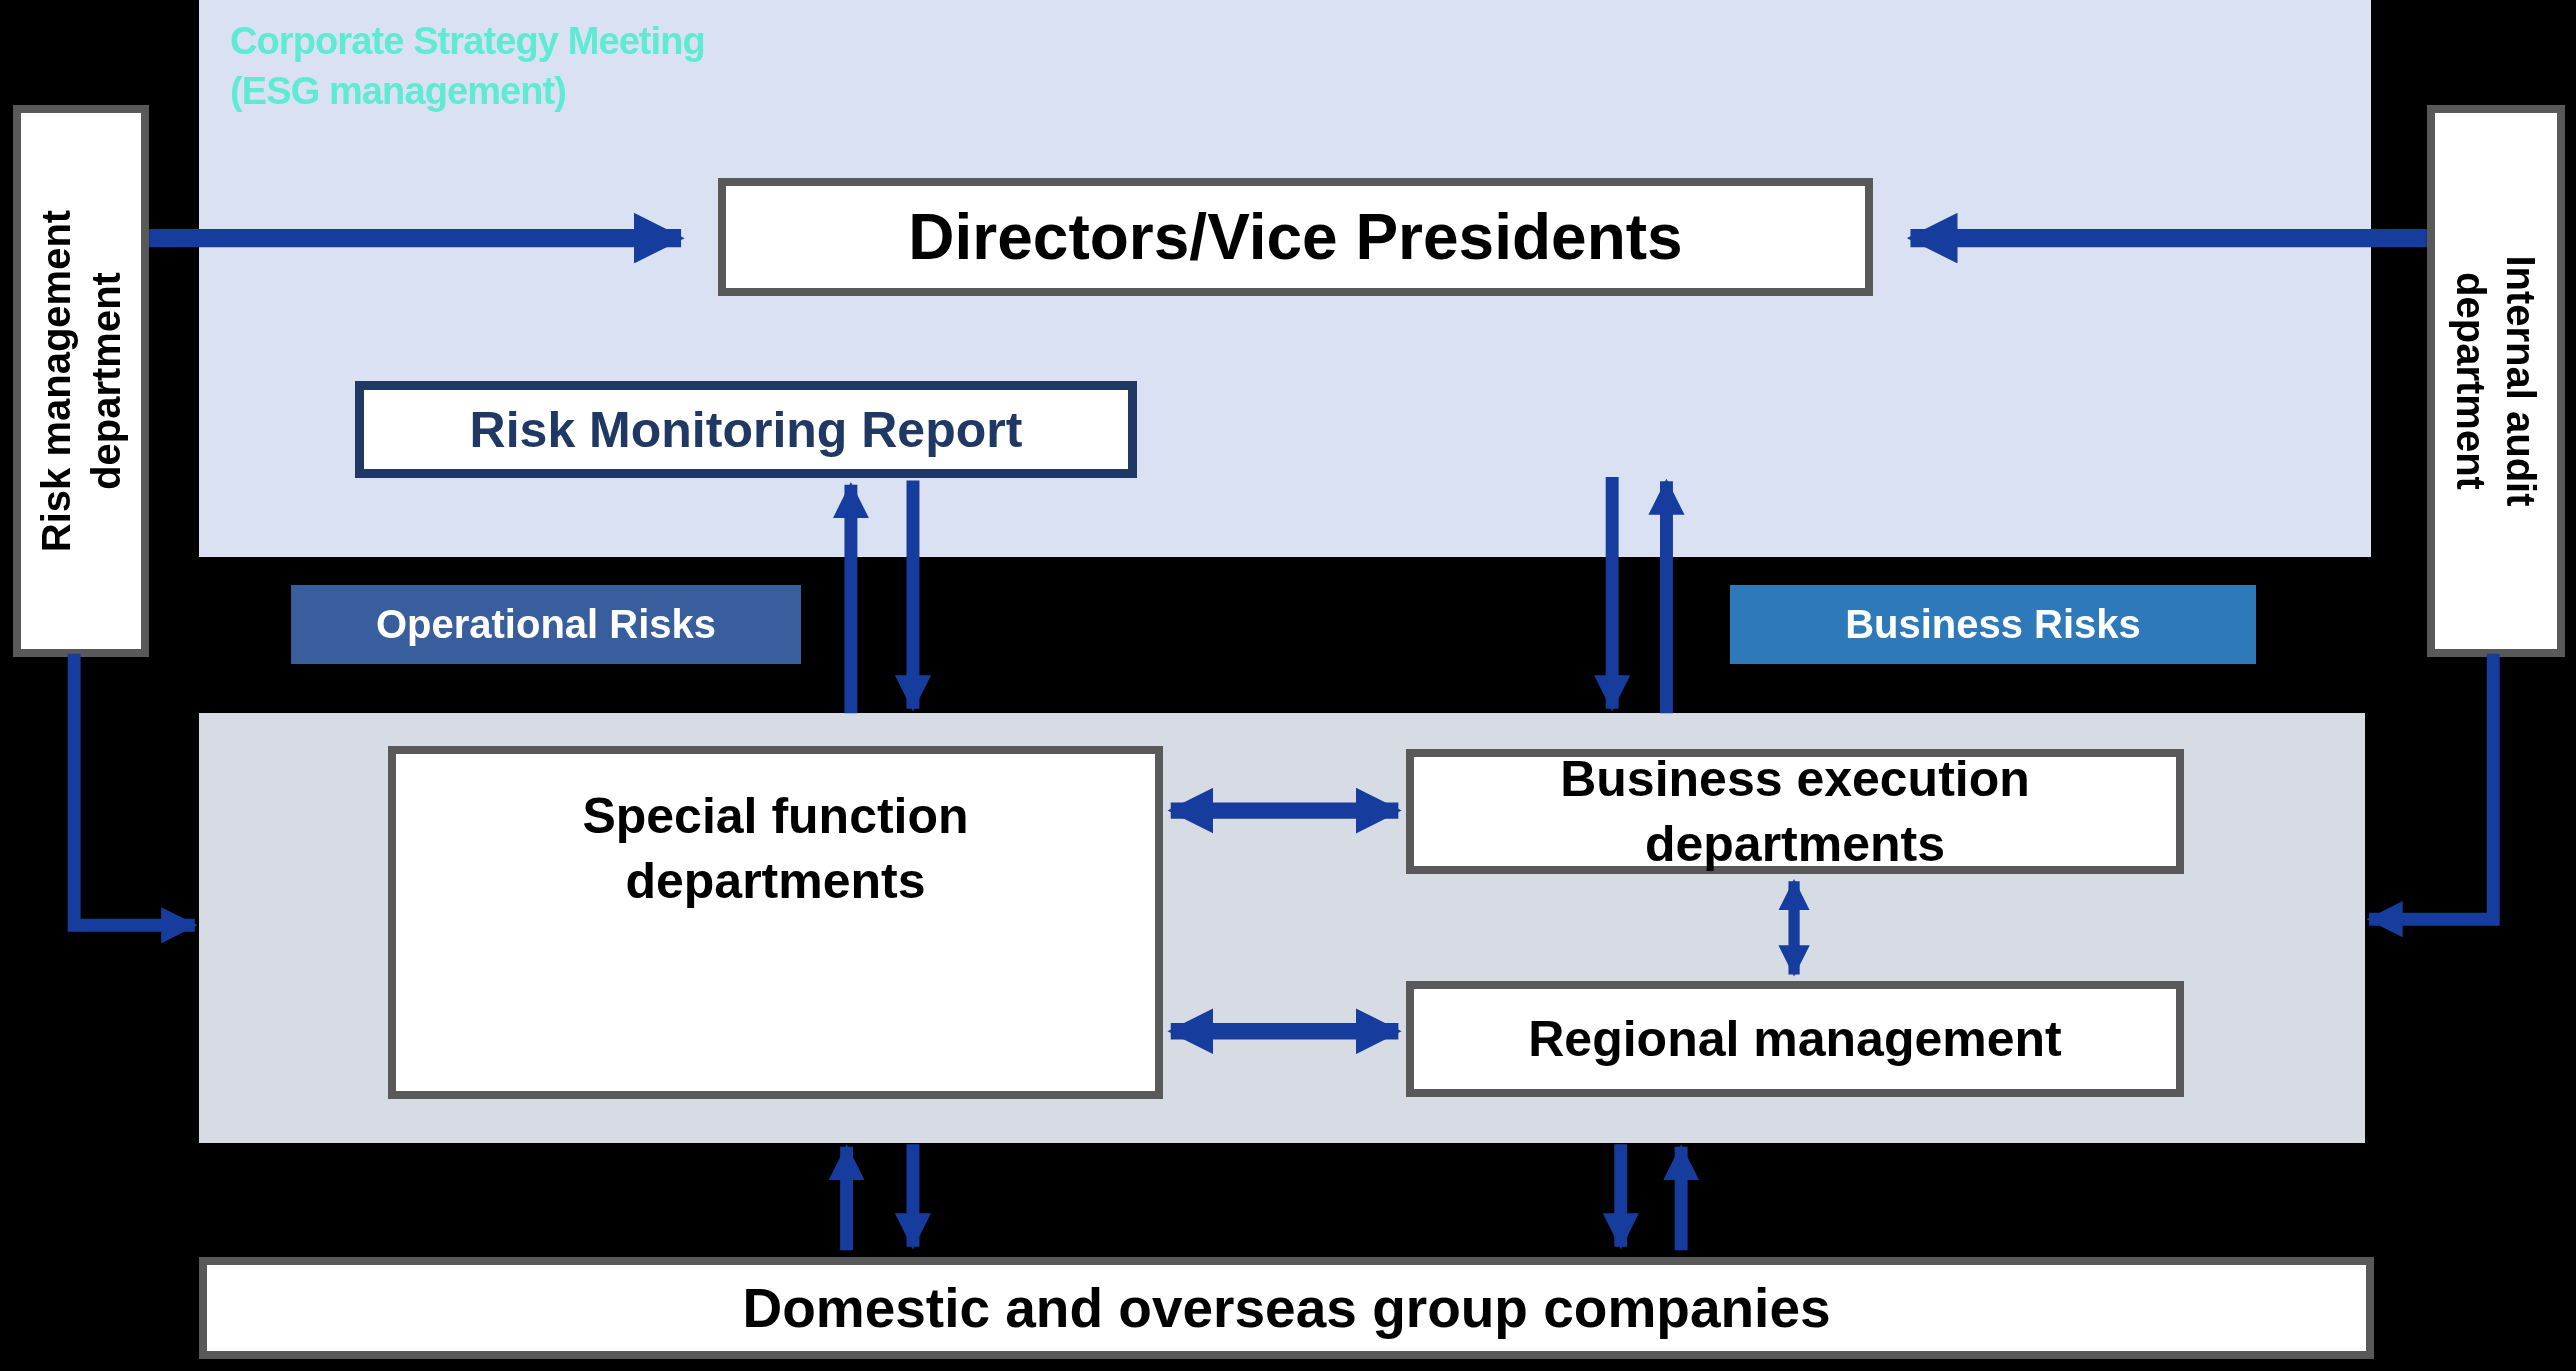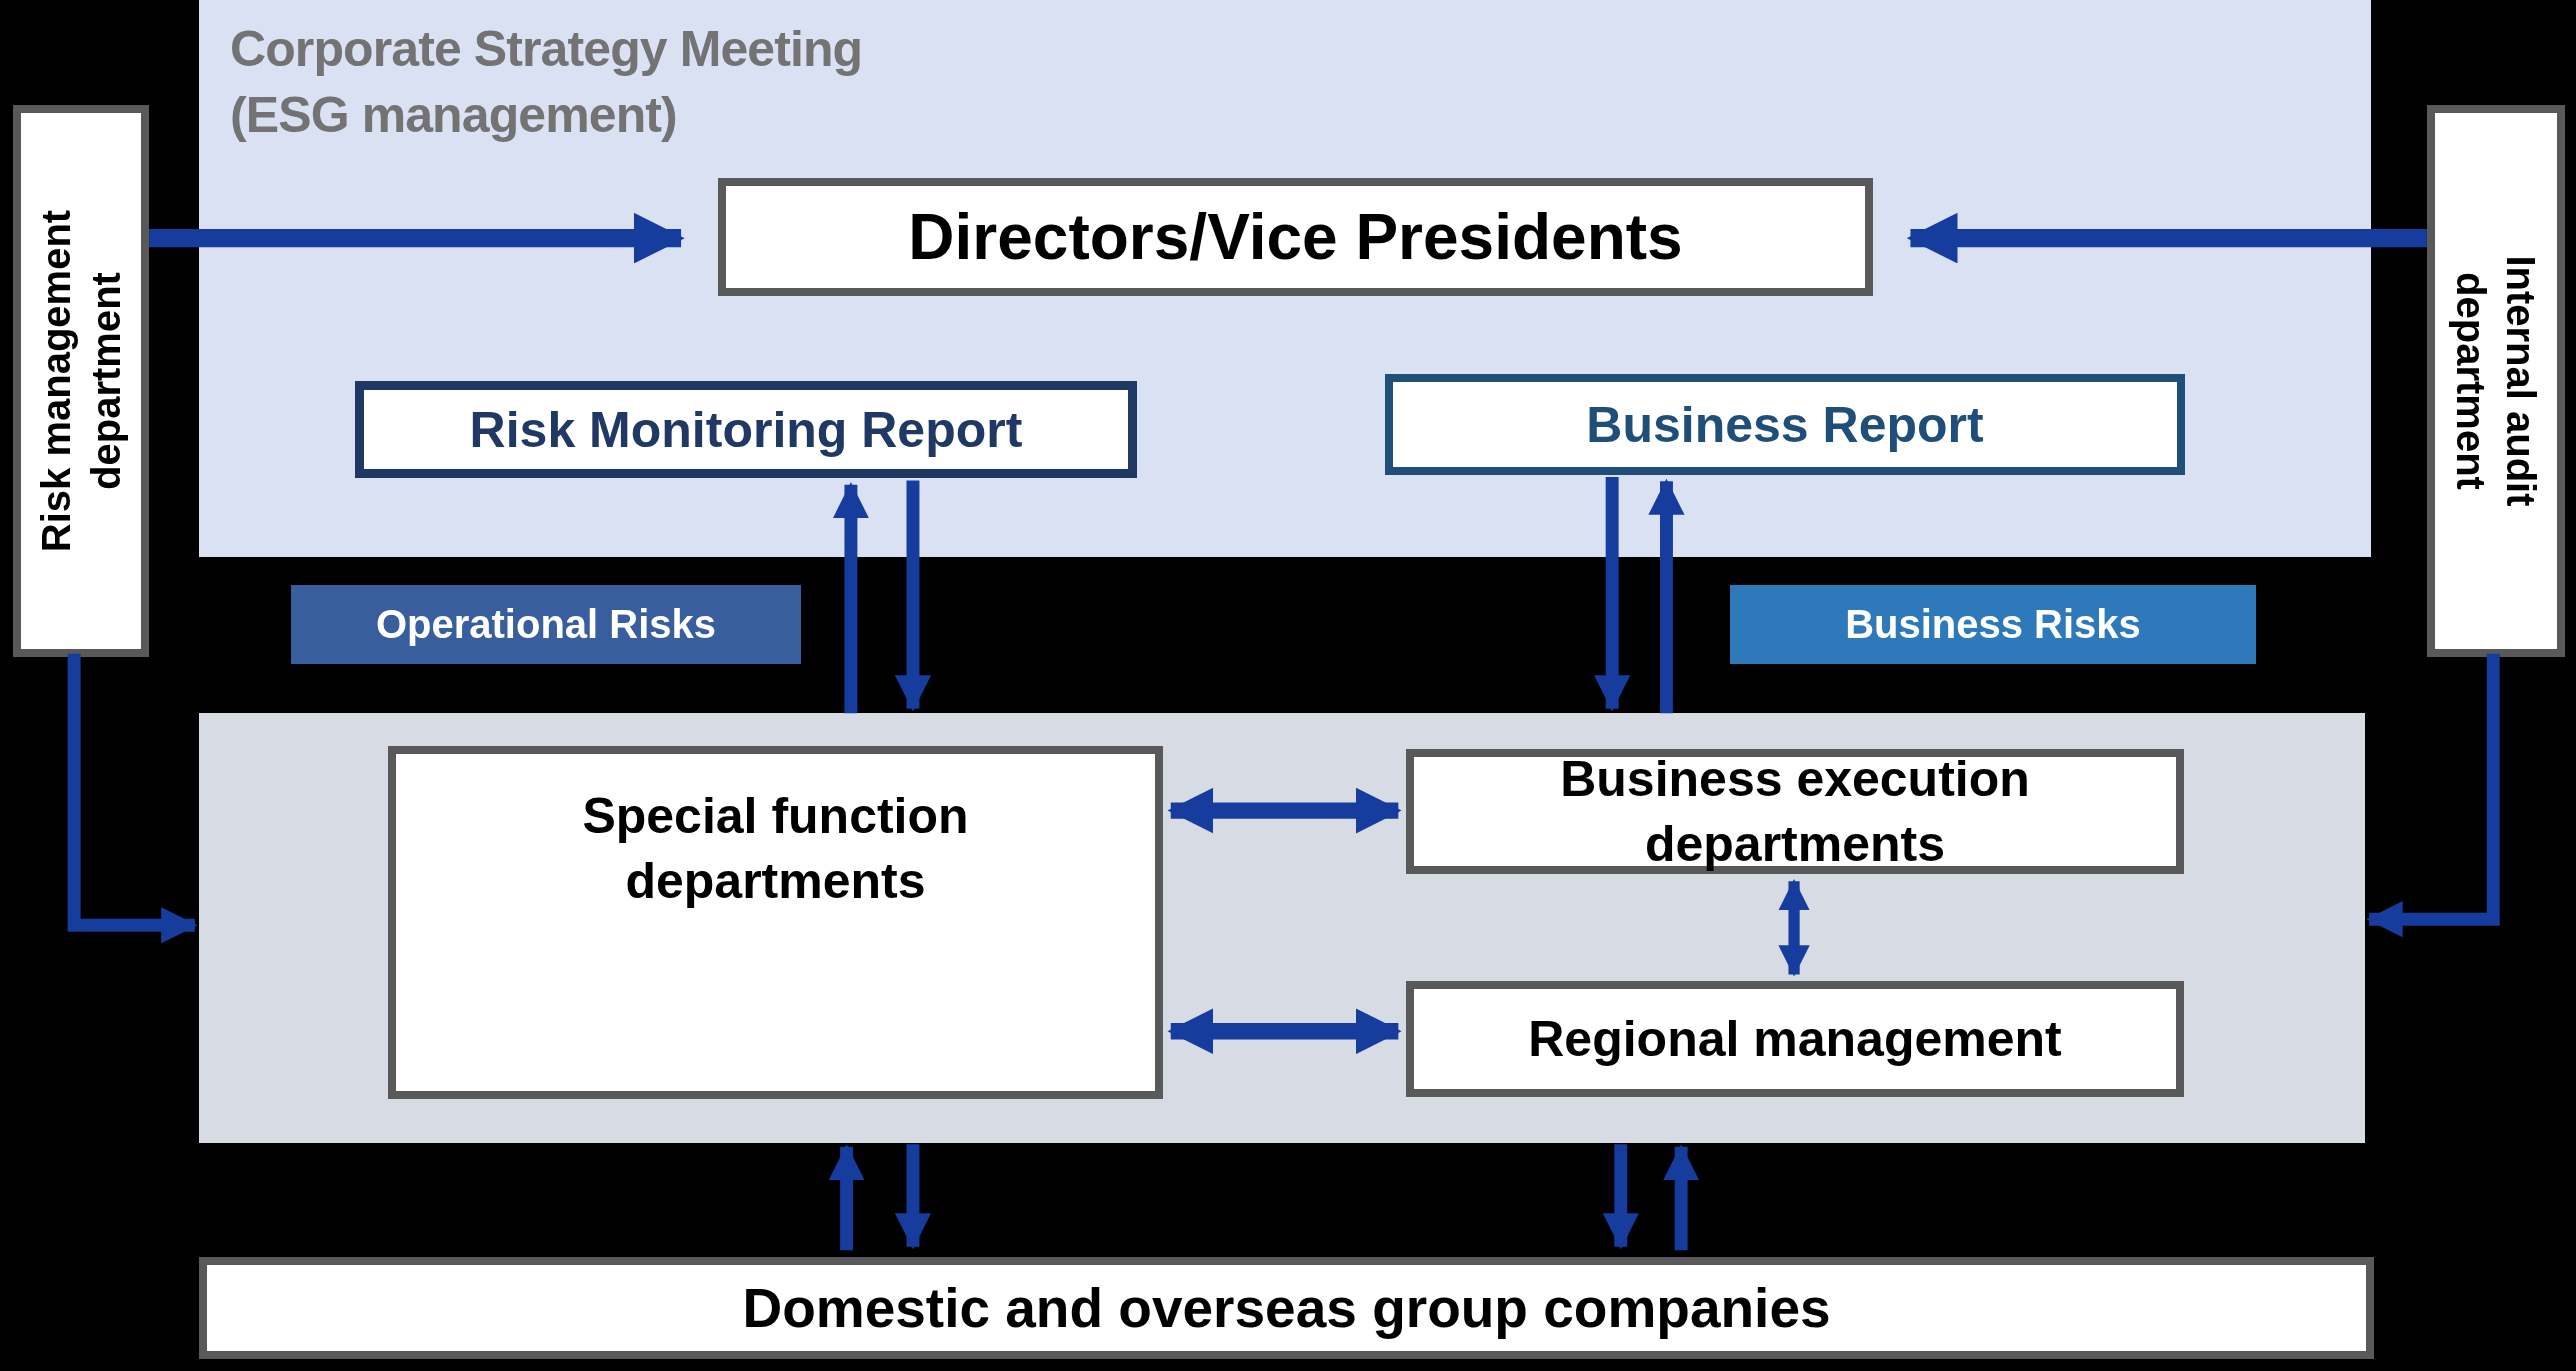"Corporate Strategy Meeting" .title { color: #737373 -> #5eead4; font-size: 50px -> 38px }
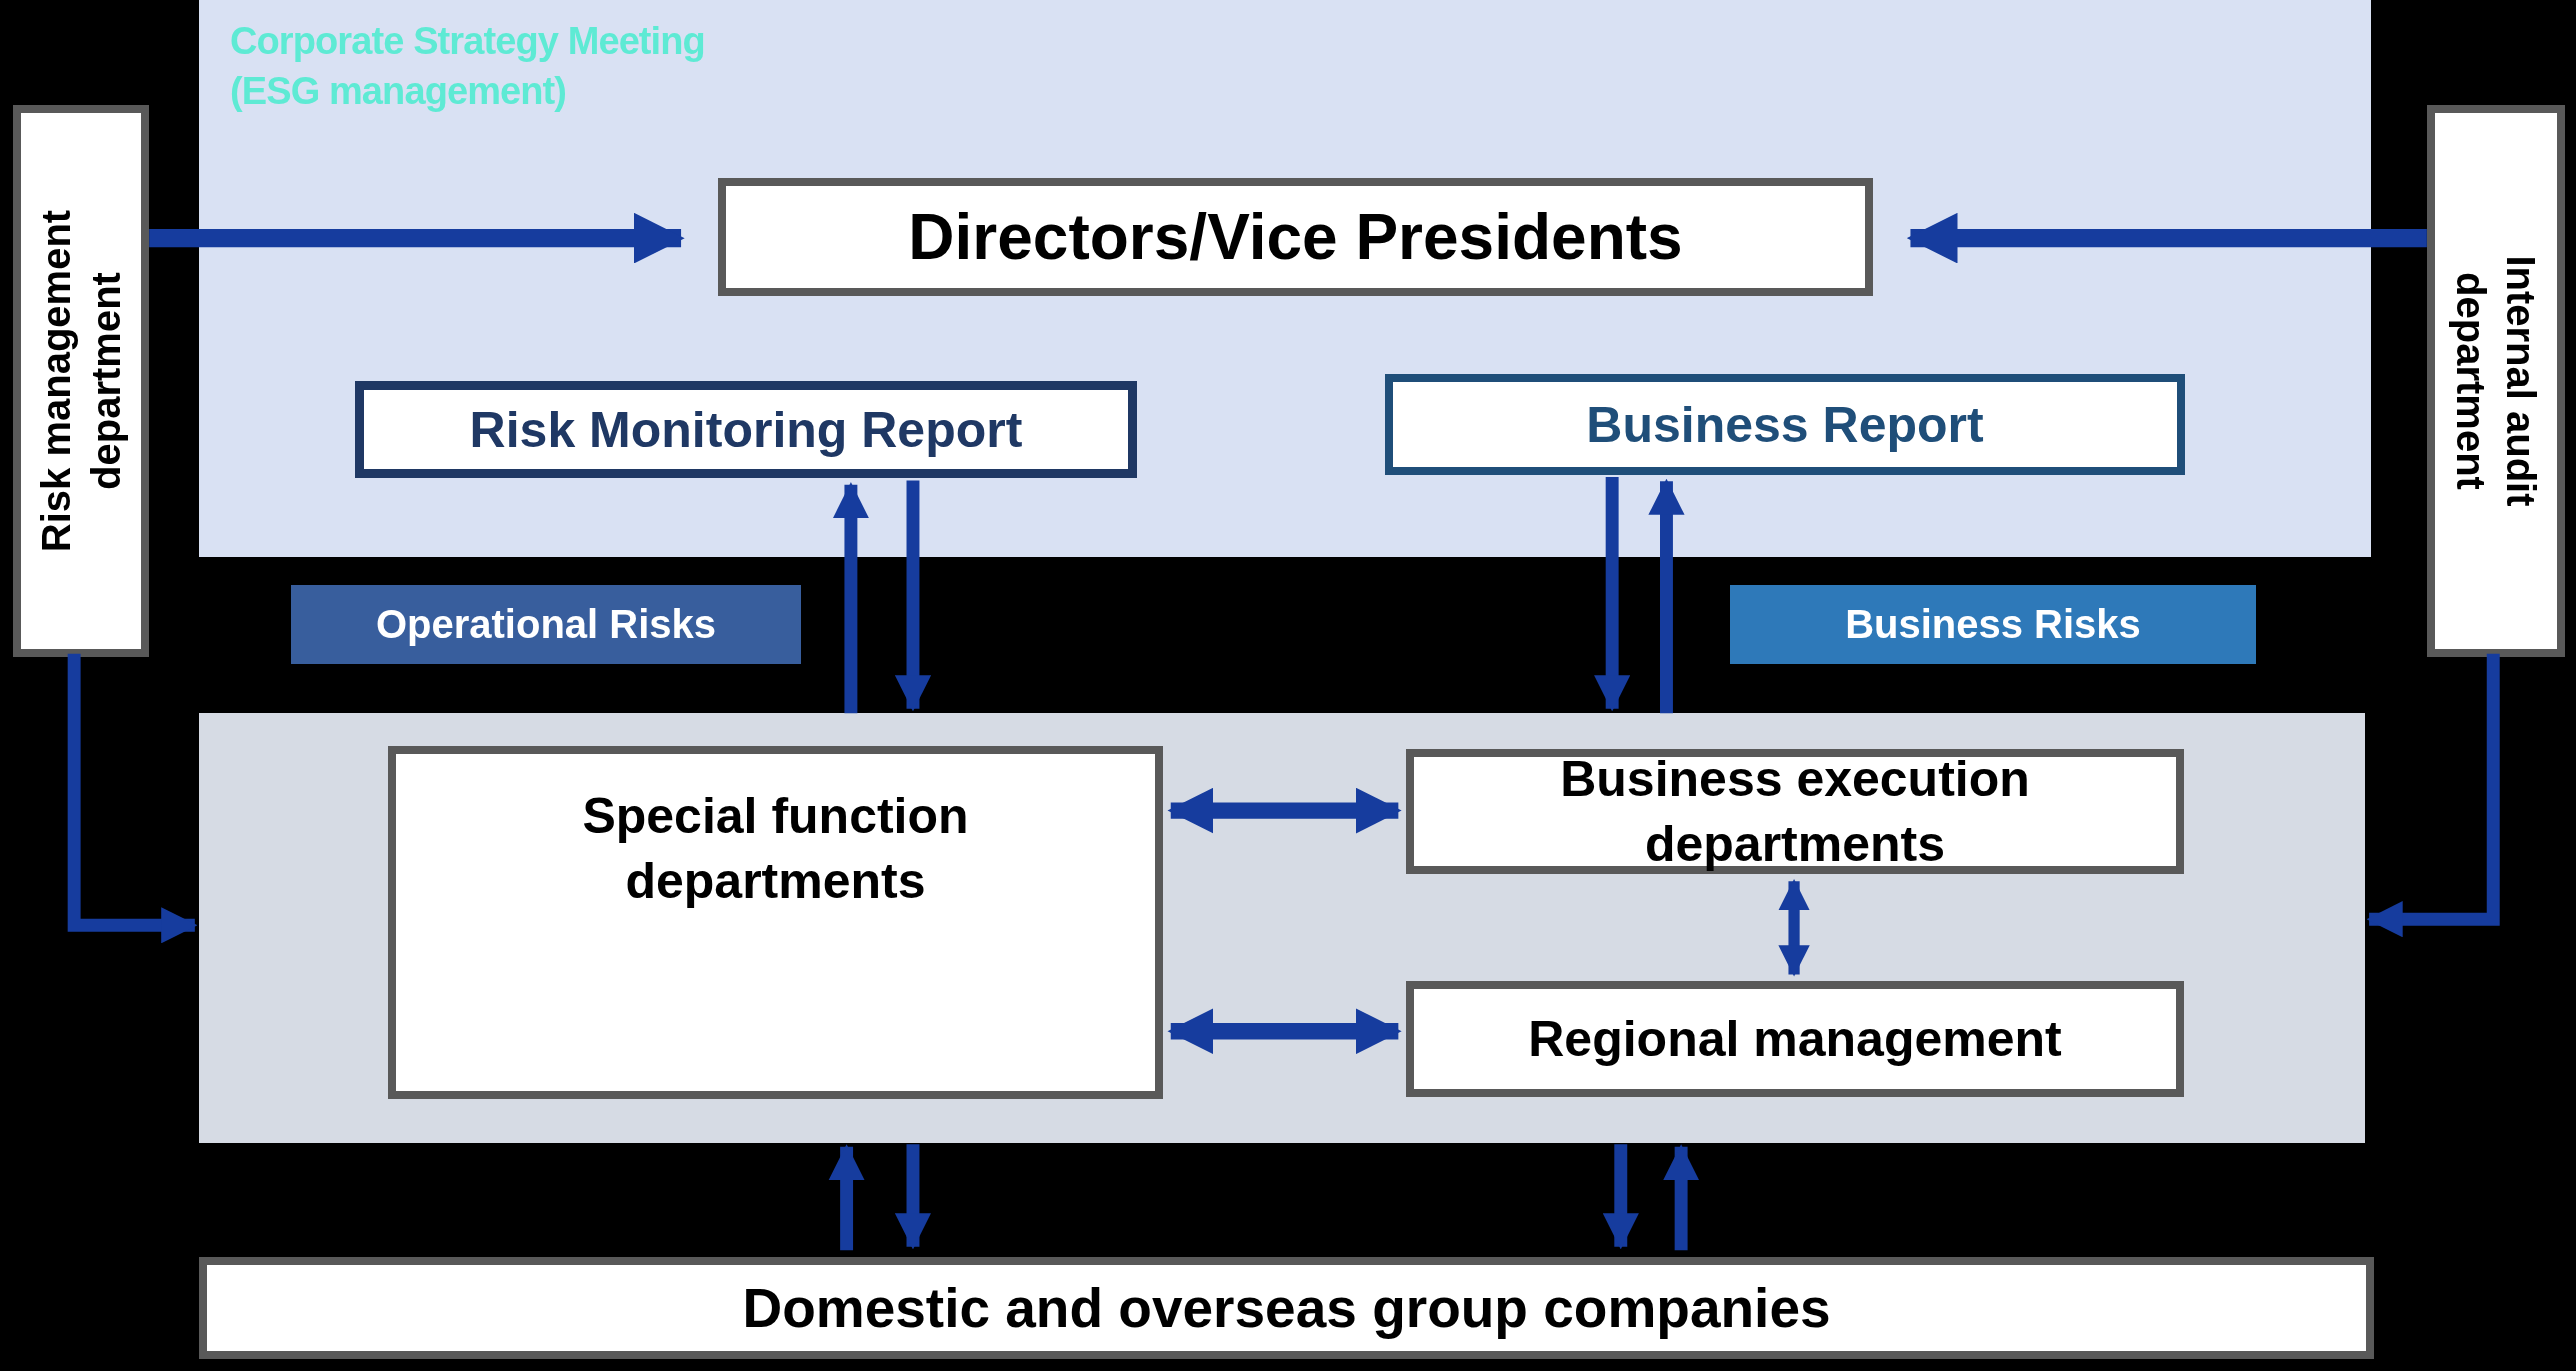"Business Report" div.box { html: <div>Business Report</div> -> none }
